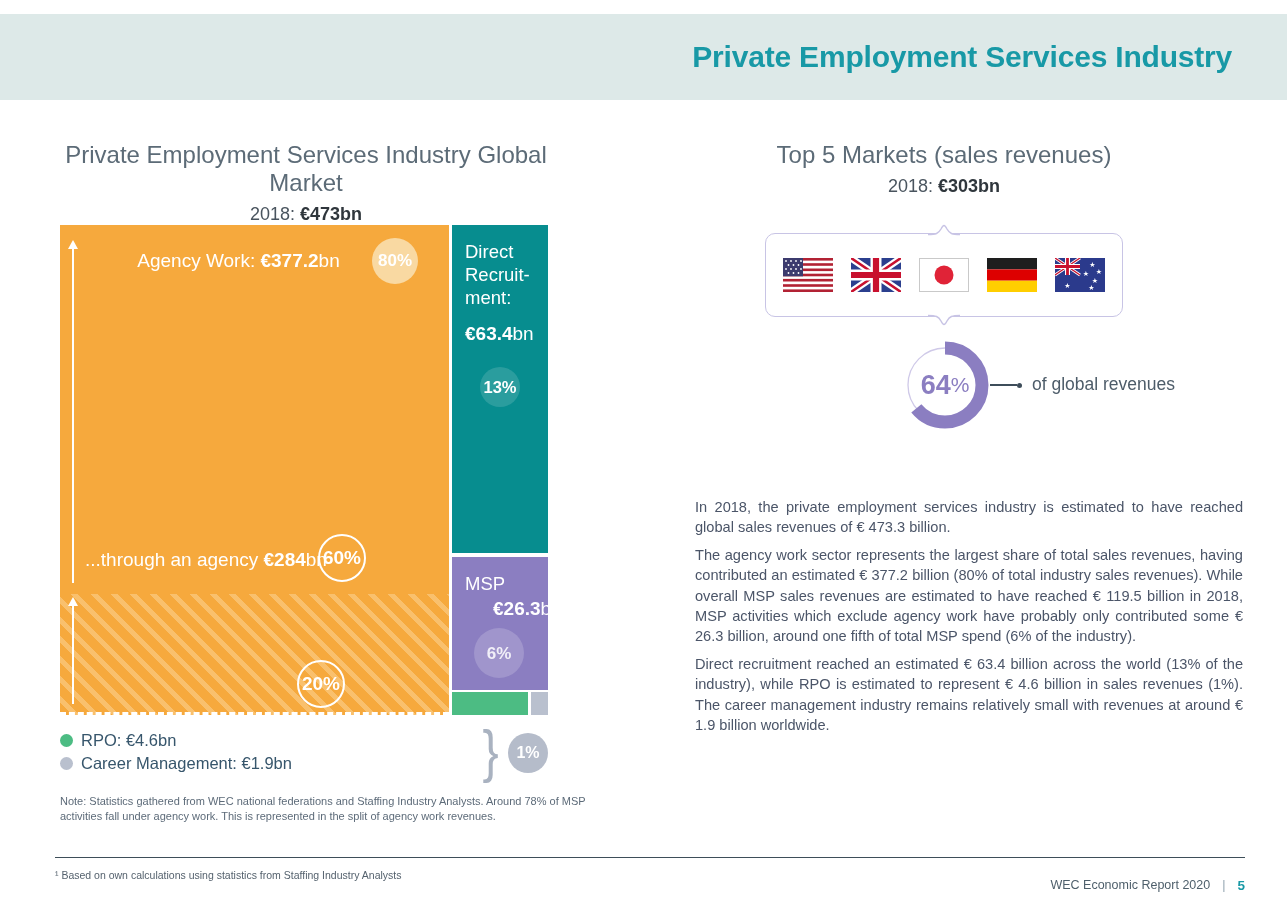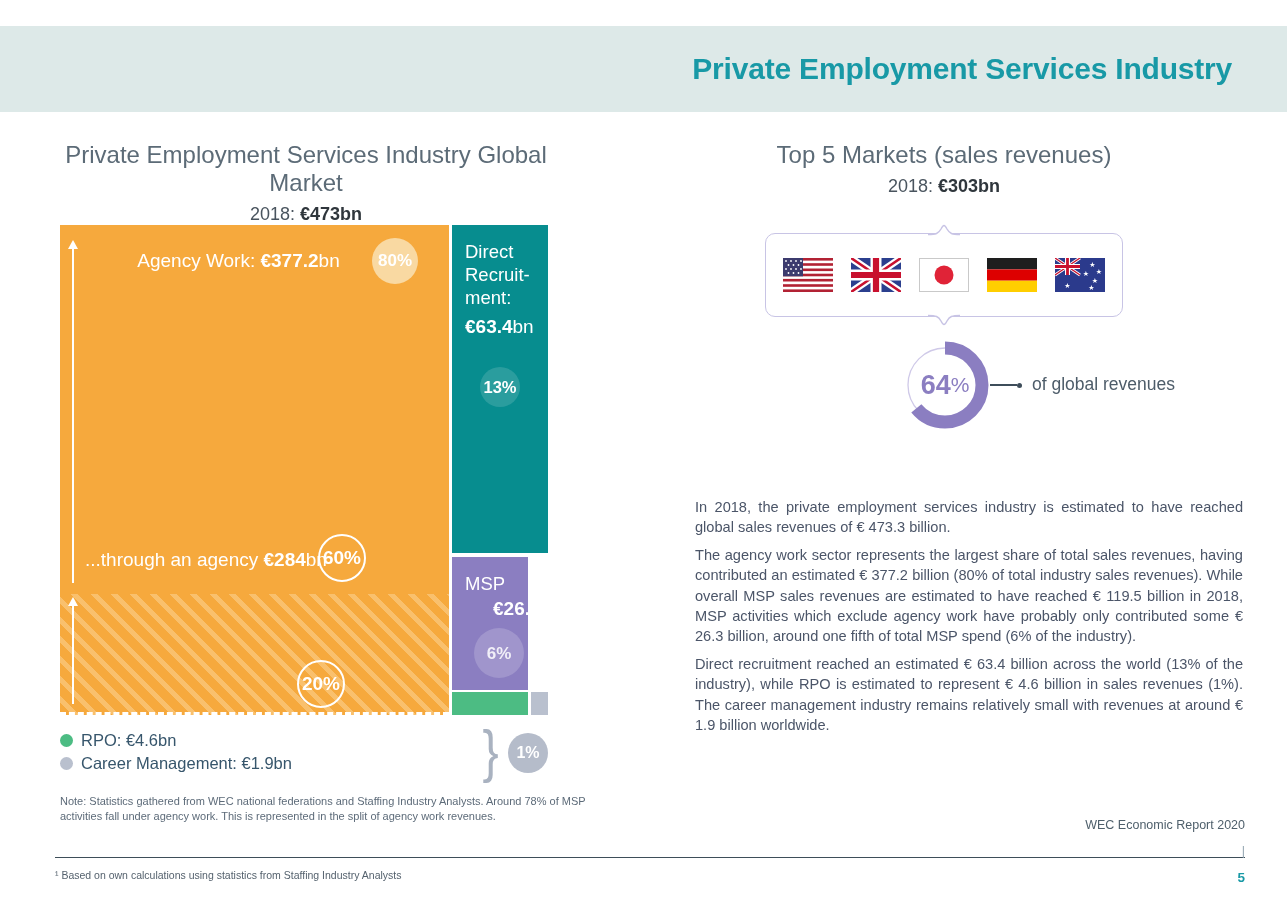"Private Employment Services Industry" .band { top: 26px -> 14px }
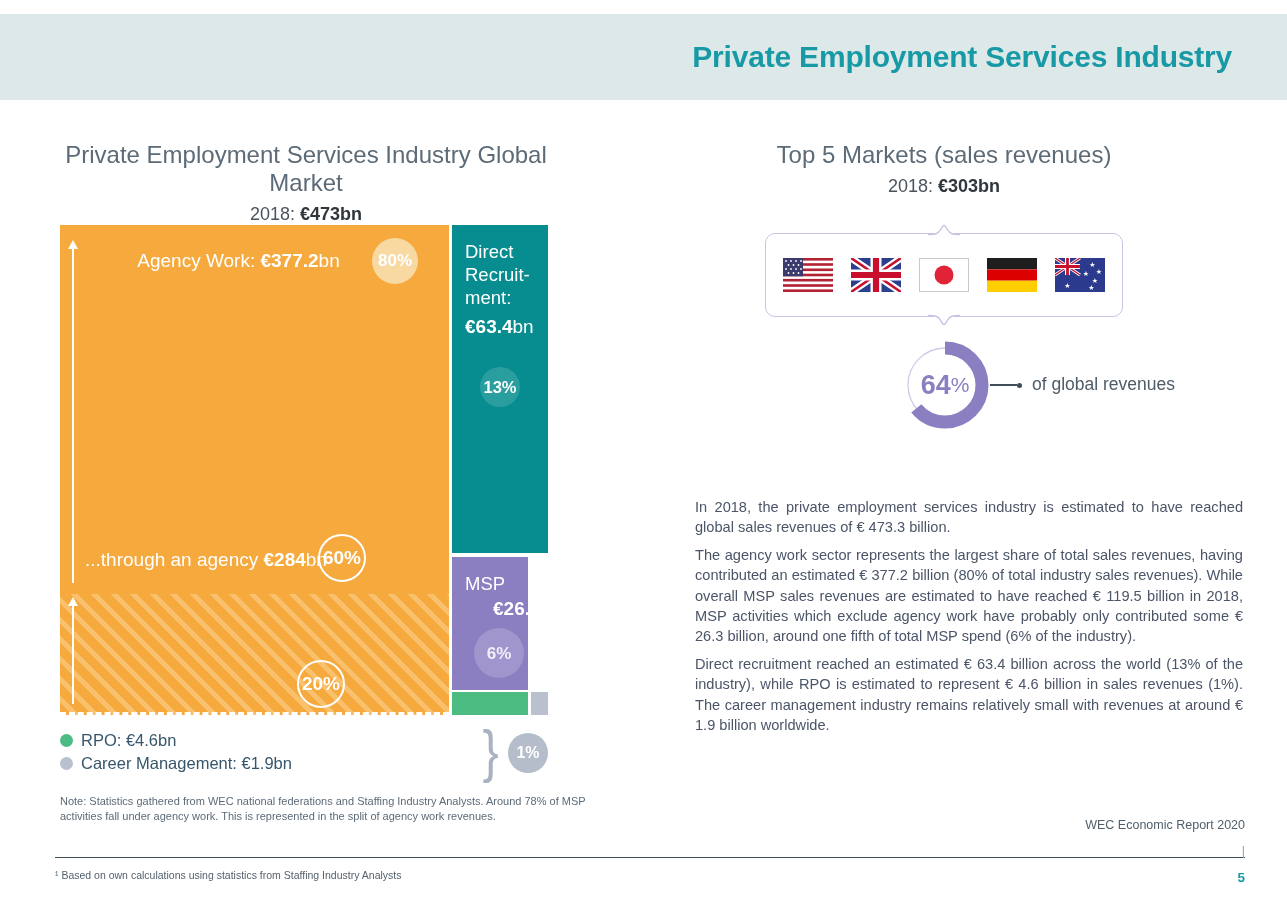"€63.4bn" .tm-direct .val, .tm-msp .val { margin-top: 6px -> 13px }
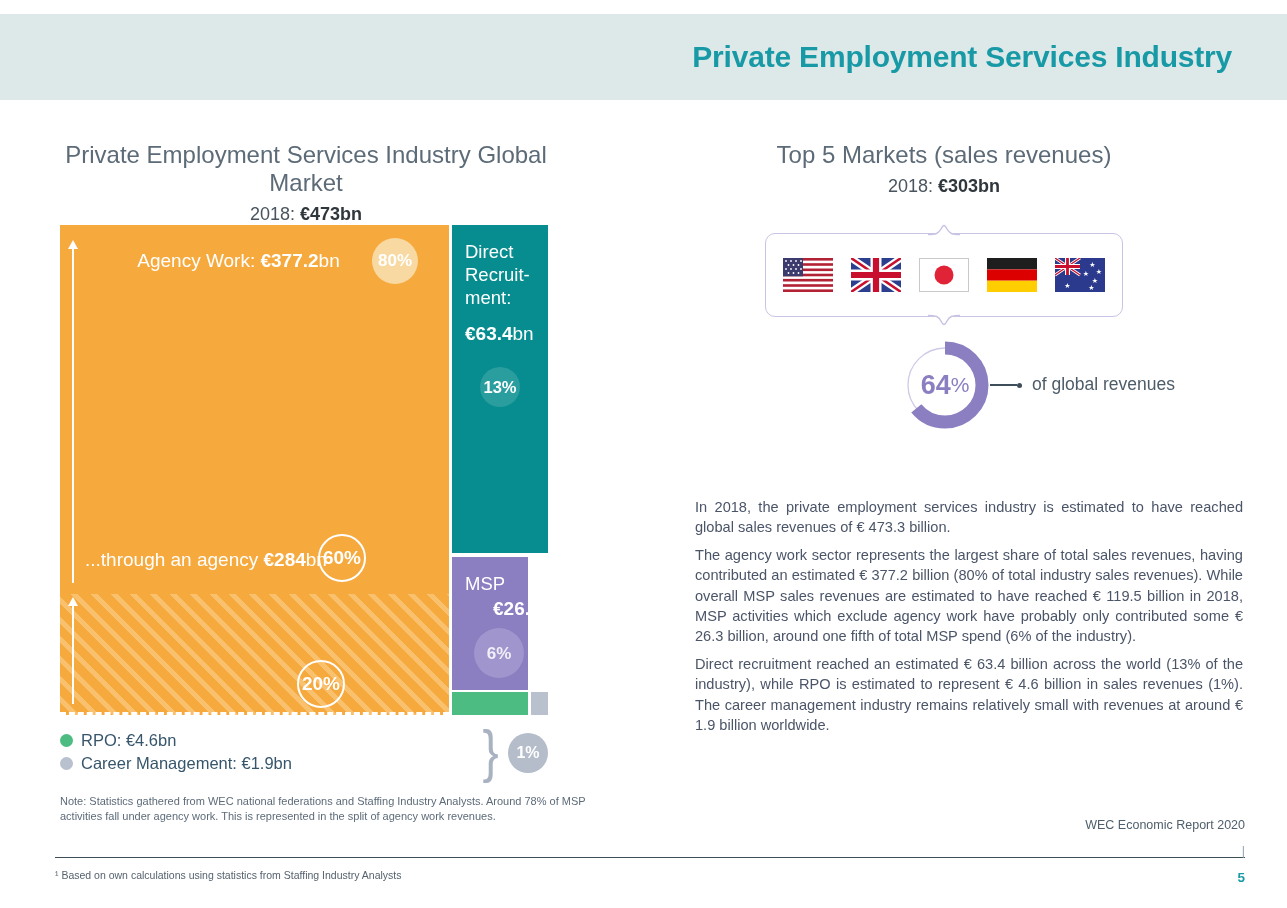"MSP" .tm-msp { width: 76px -> 96px }
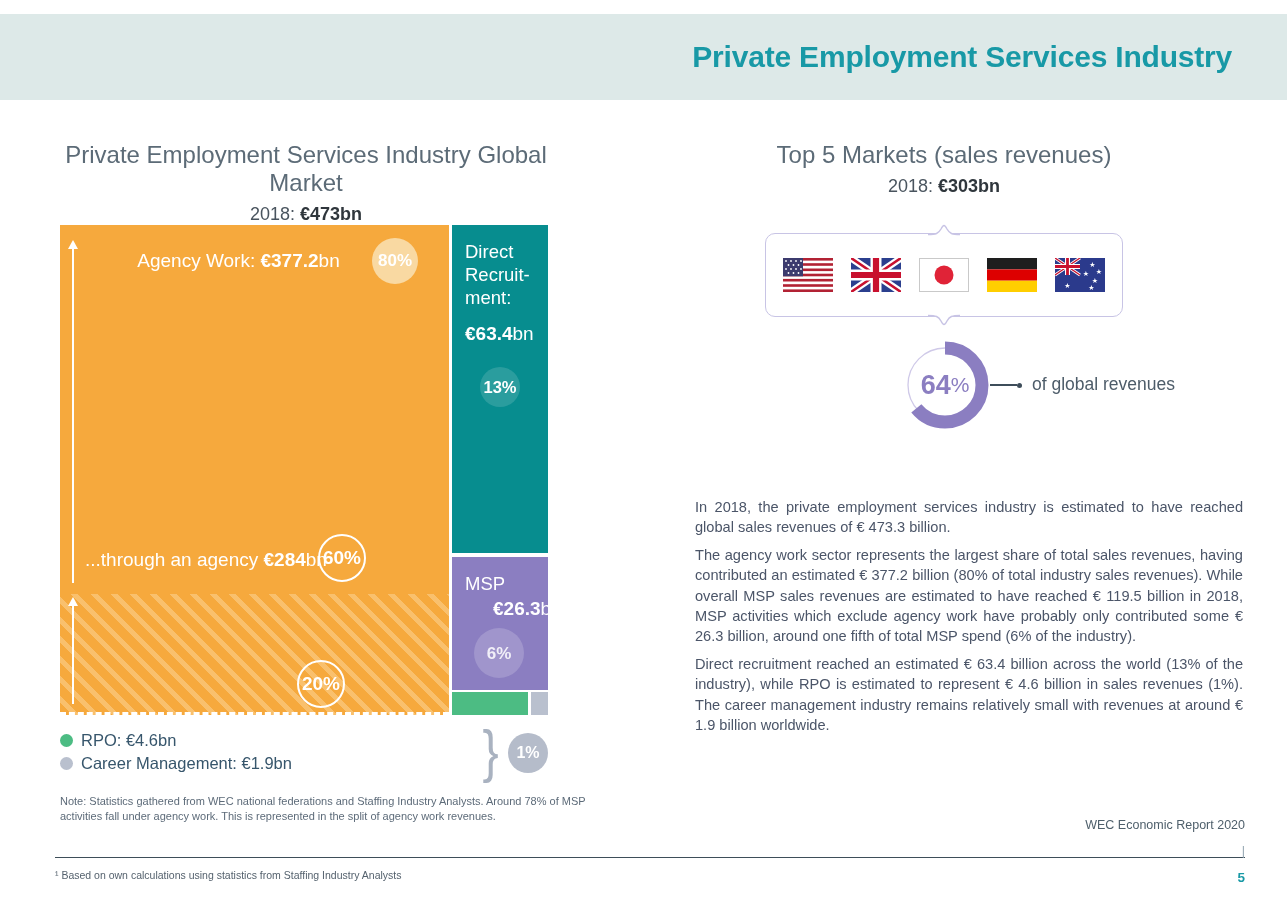"WEC Economic Report 2020" .pageinfo { align-items: flex-end -> flex-start; flex-direction: column -> none; top: 818px -> 878px }
